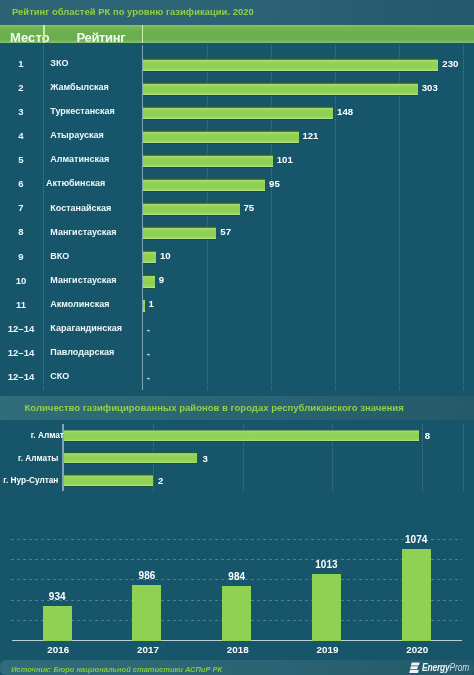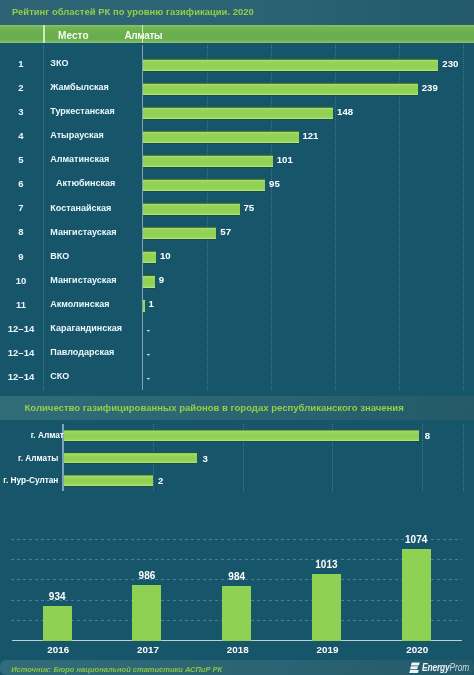"Место" .thead .cell { font-size: 10px -> 13px; margin-left: 48px -> none }
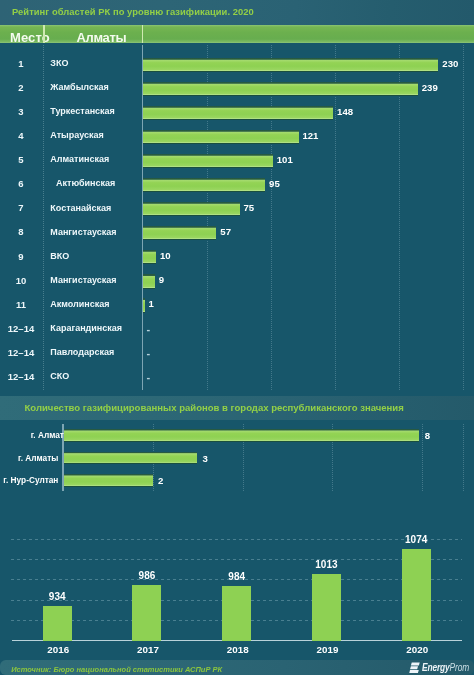"Алматы" div.cell { text: Алматы -> Рейтинг }
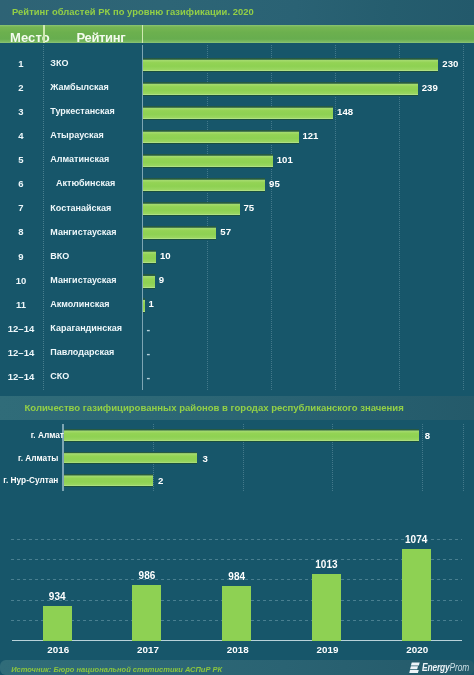"239" div.bval { text: 239 -> 303 }
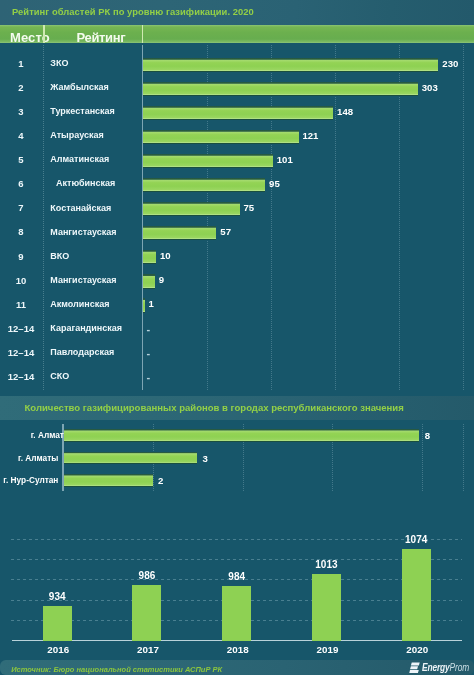"Актюбинская" div.region { left: 56px -> 46px }
